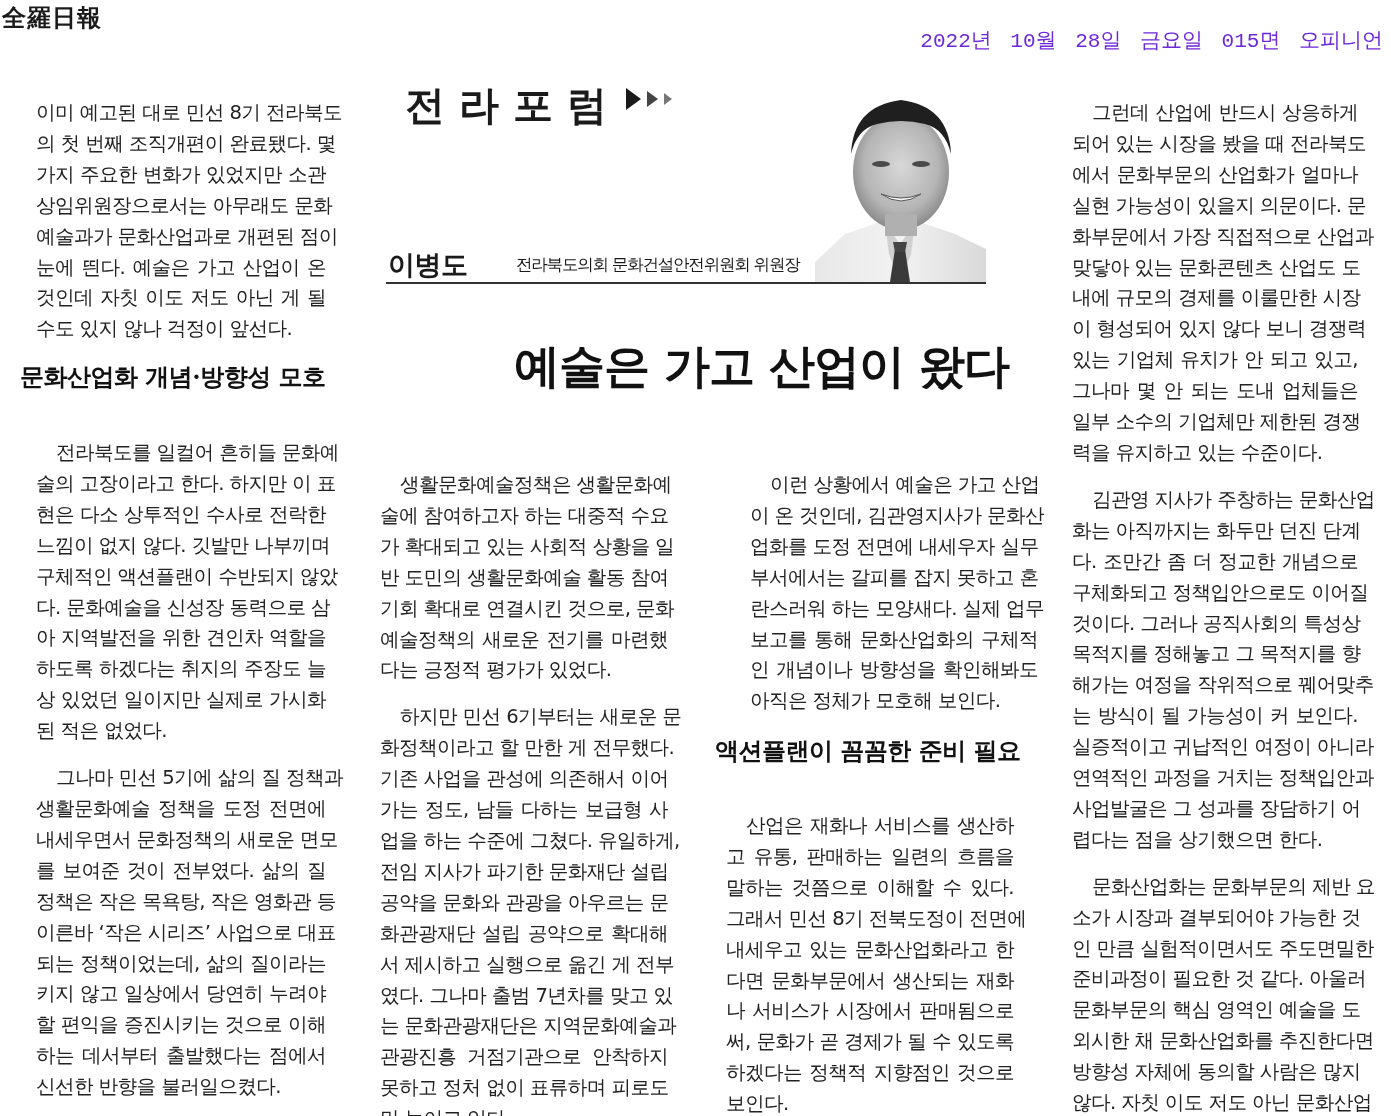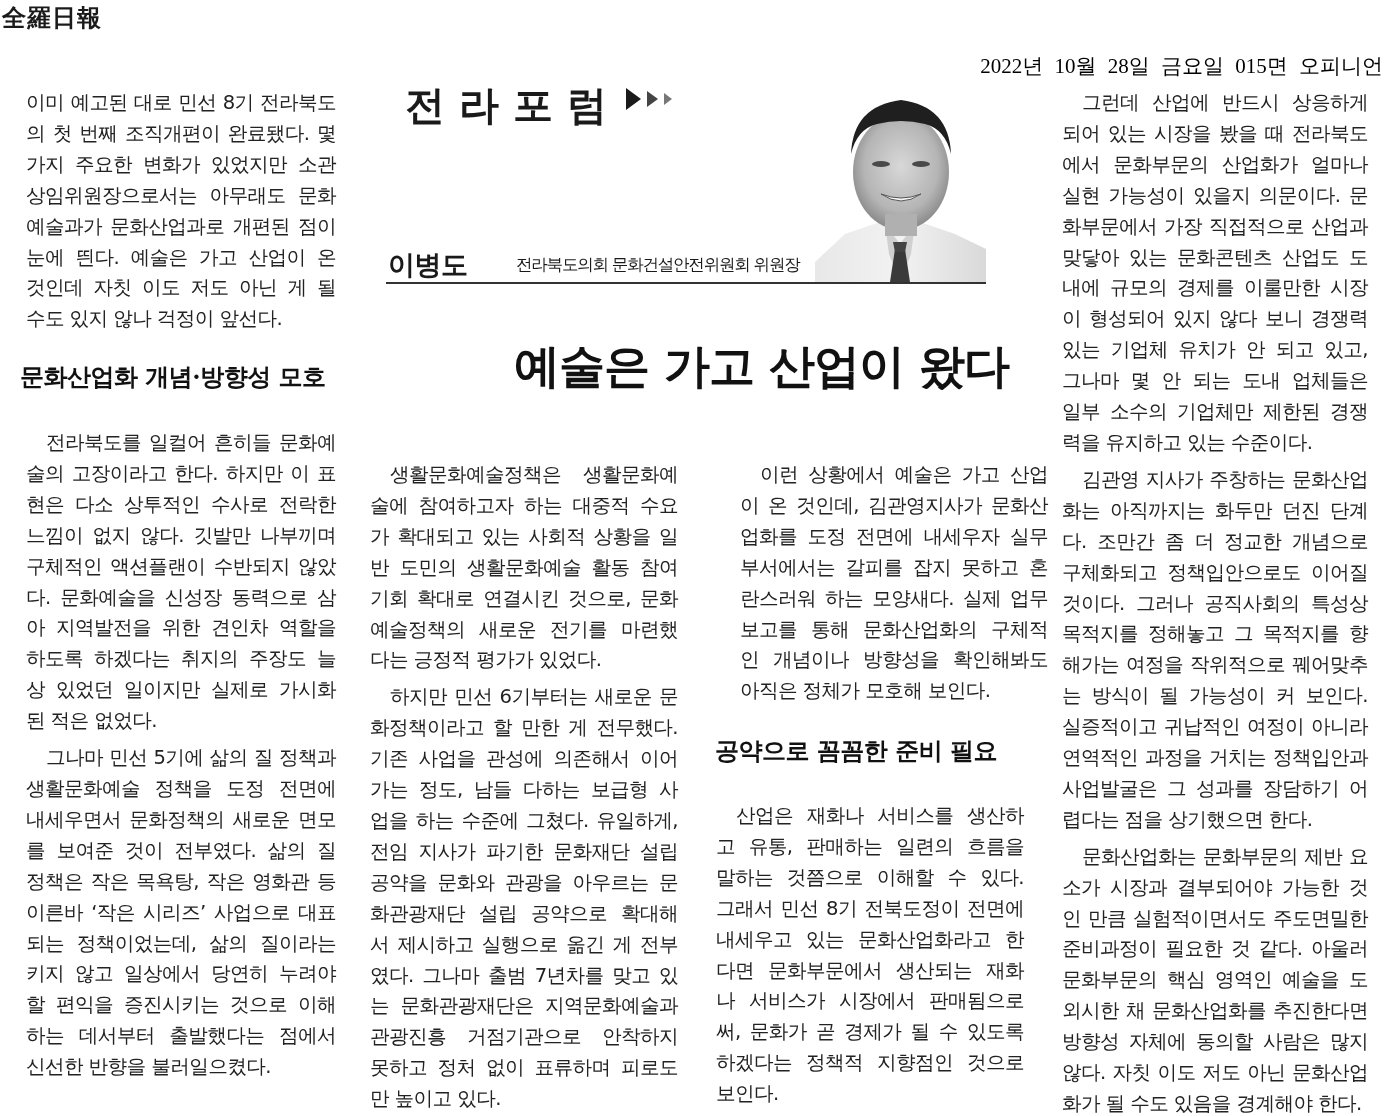"2022년 10월 28일 금요일 015면" .dateline { color: #000000 -> #6d28d9; font-family: Liberation Serif, serif -> Liberation Mono, monospace; margin-top: 26px -> none }
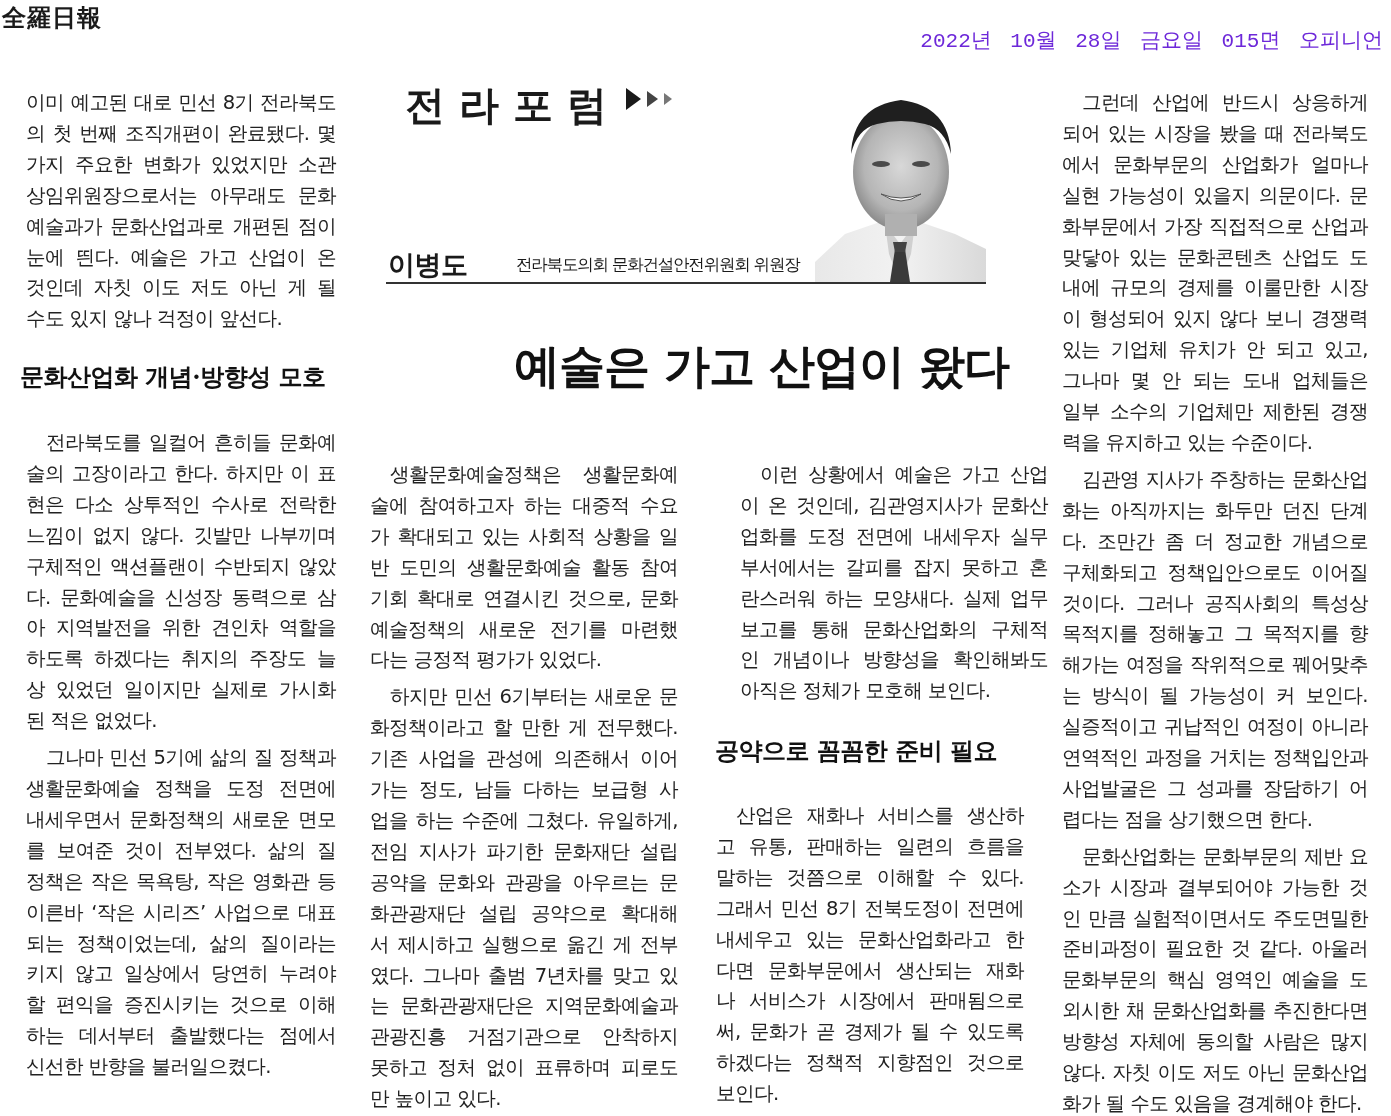"이미 예고된 대로 민선 8기" .col p { margin: 6px -> 16px }
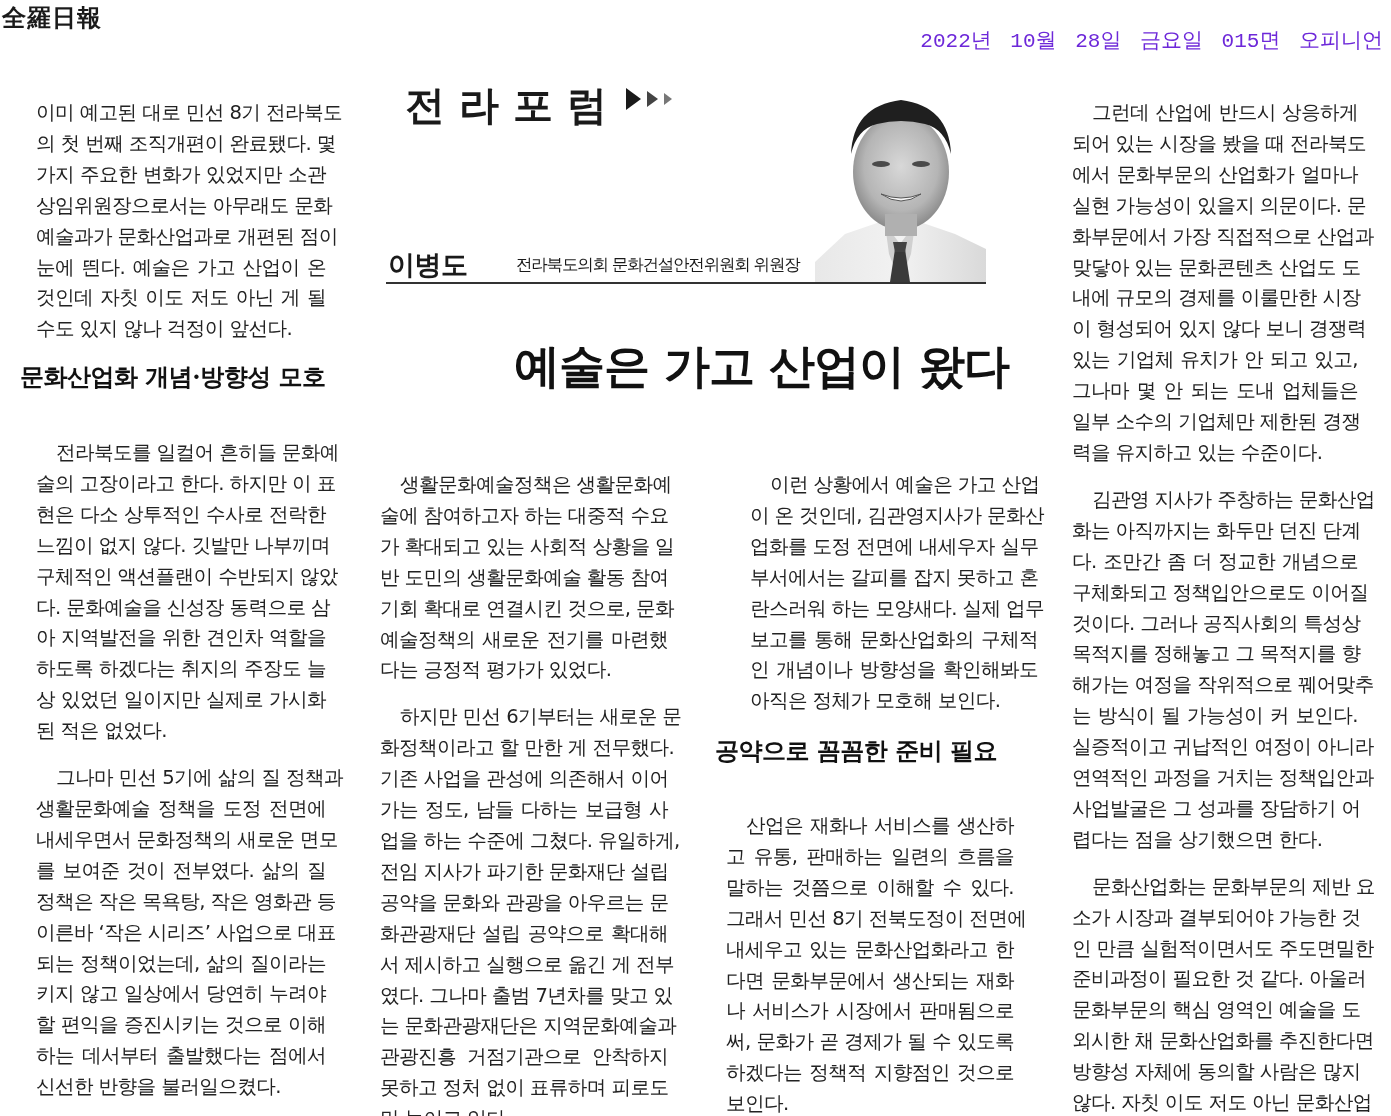"공약으로 꼼꼼한 준비 필요" div.subhead { text: 공약으로 -> 액션플랜이 }
